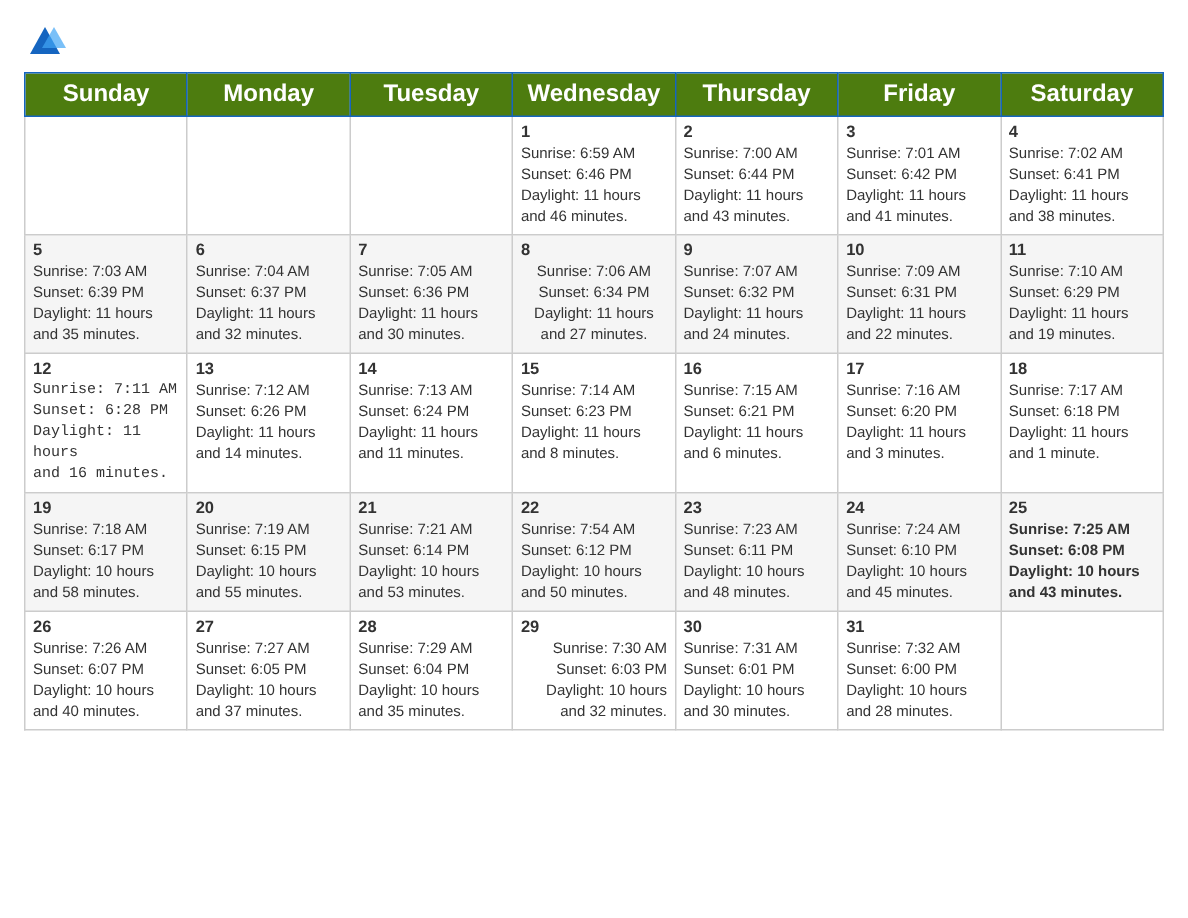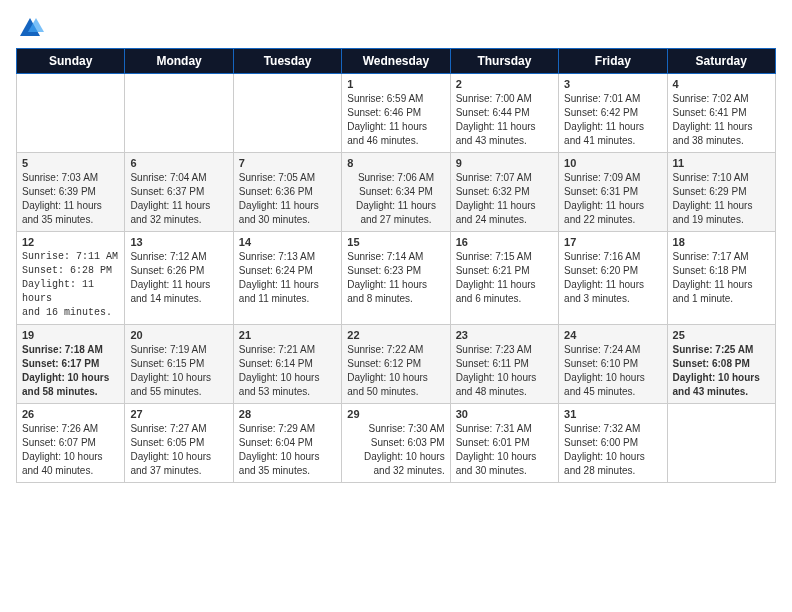"Sunday" .calendar th { background-color: #0f172a -> #4d7c0f; font-size: 12px -> 16px }
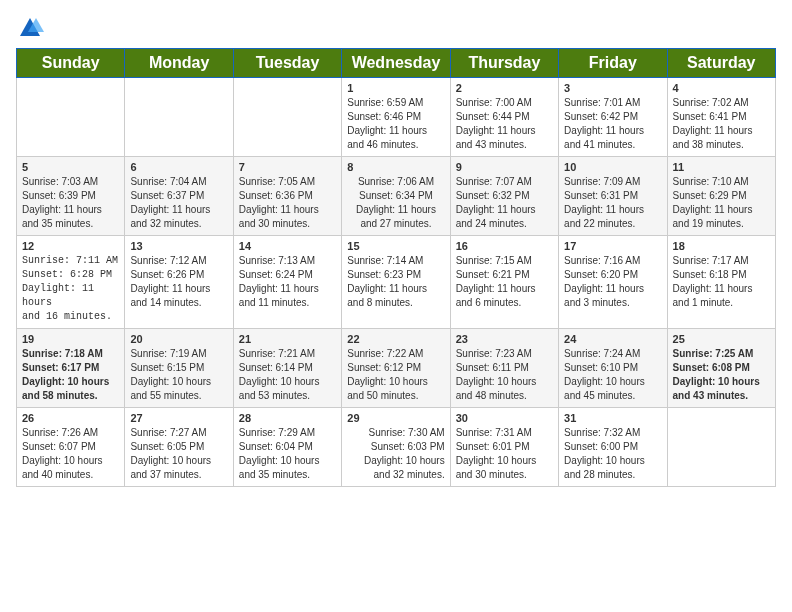"Sunrise: 7:18 AM" div.day-info { font-weight: bold -> none }
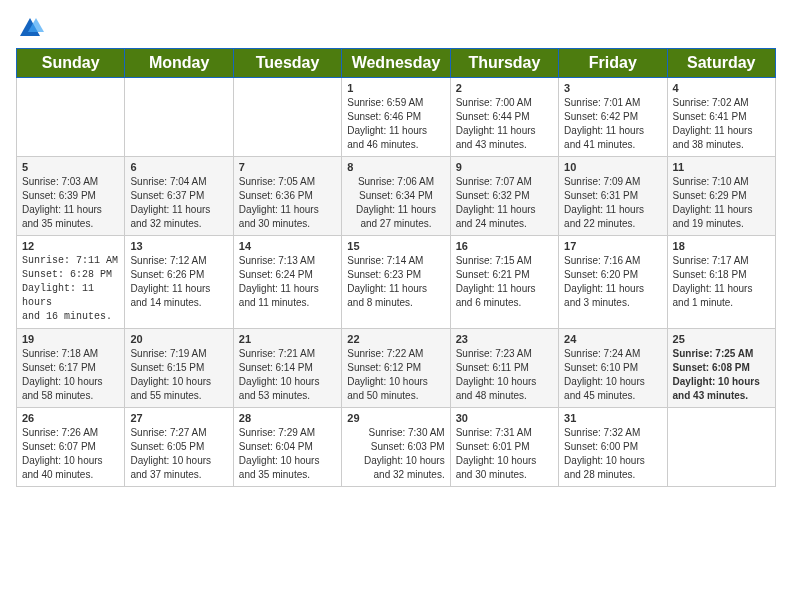"Sunrise: 7:22 AM" div.day-info { text: 7:22 -> 7:54 }
